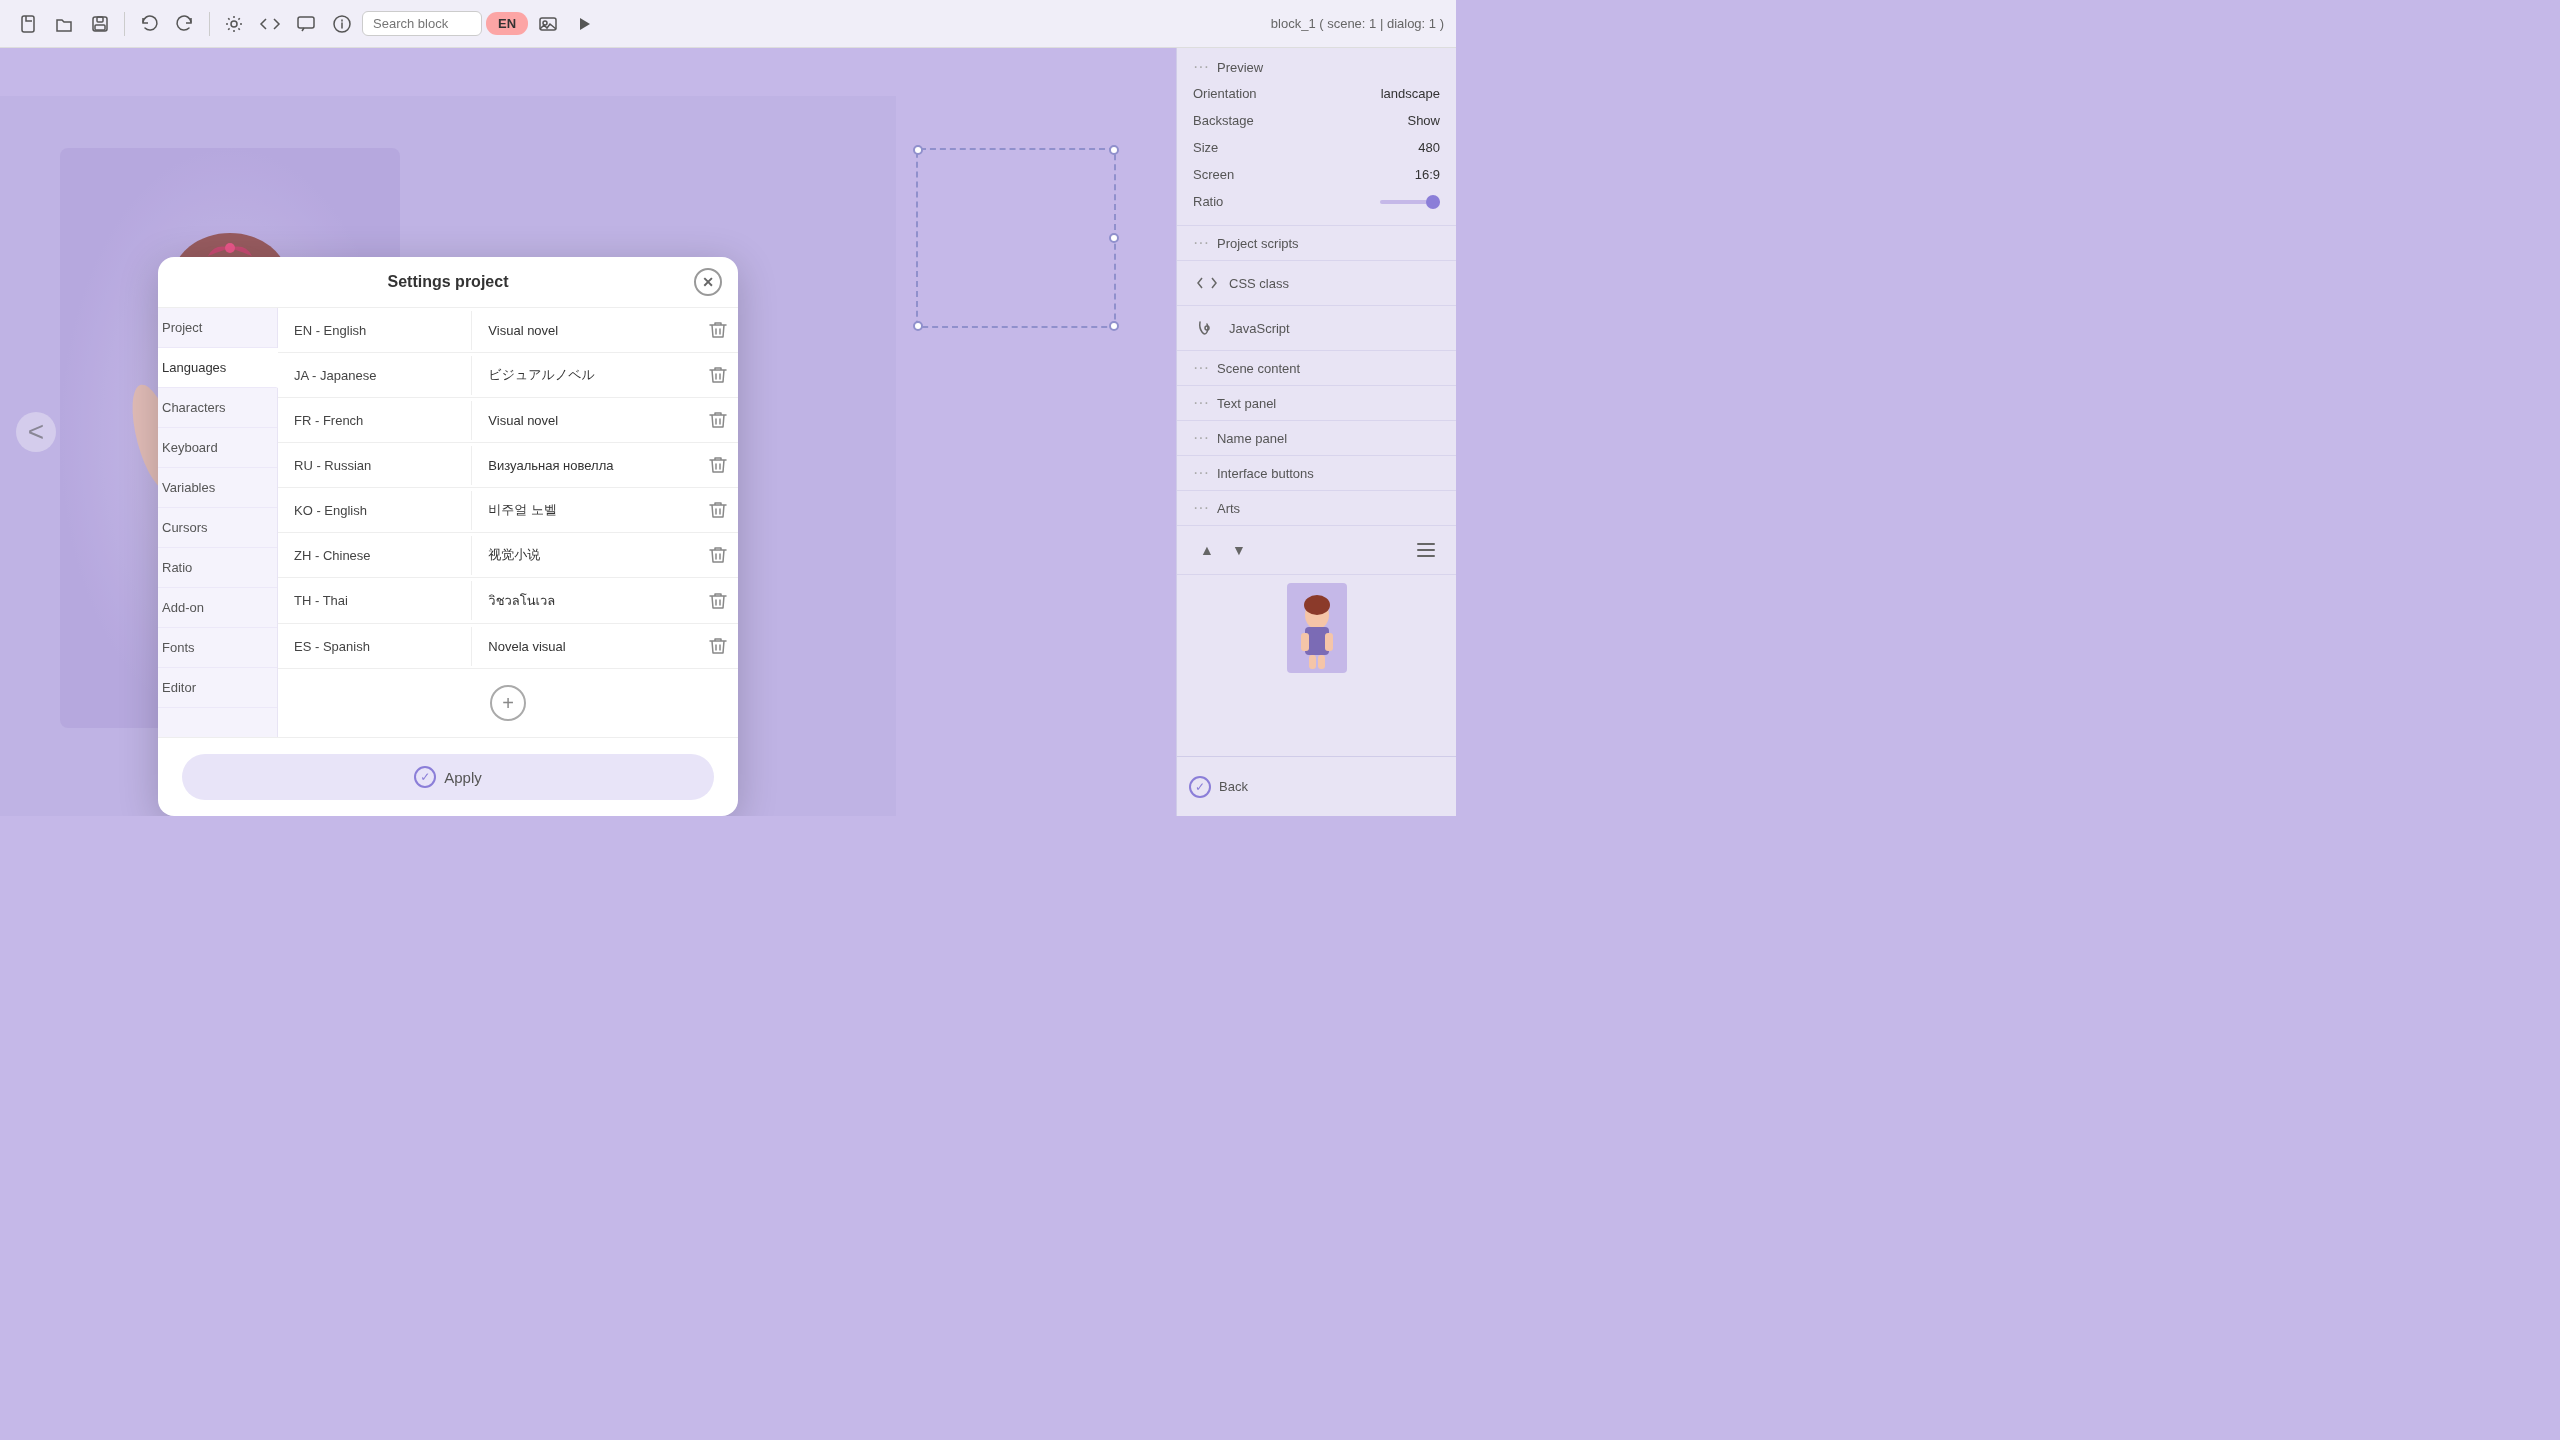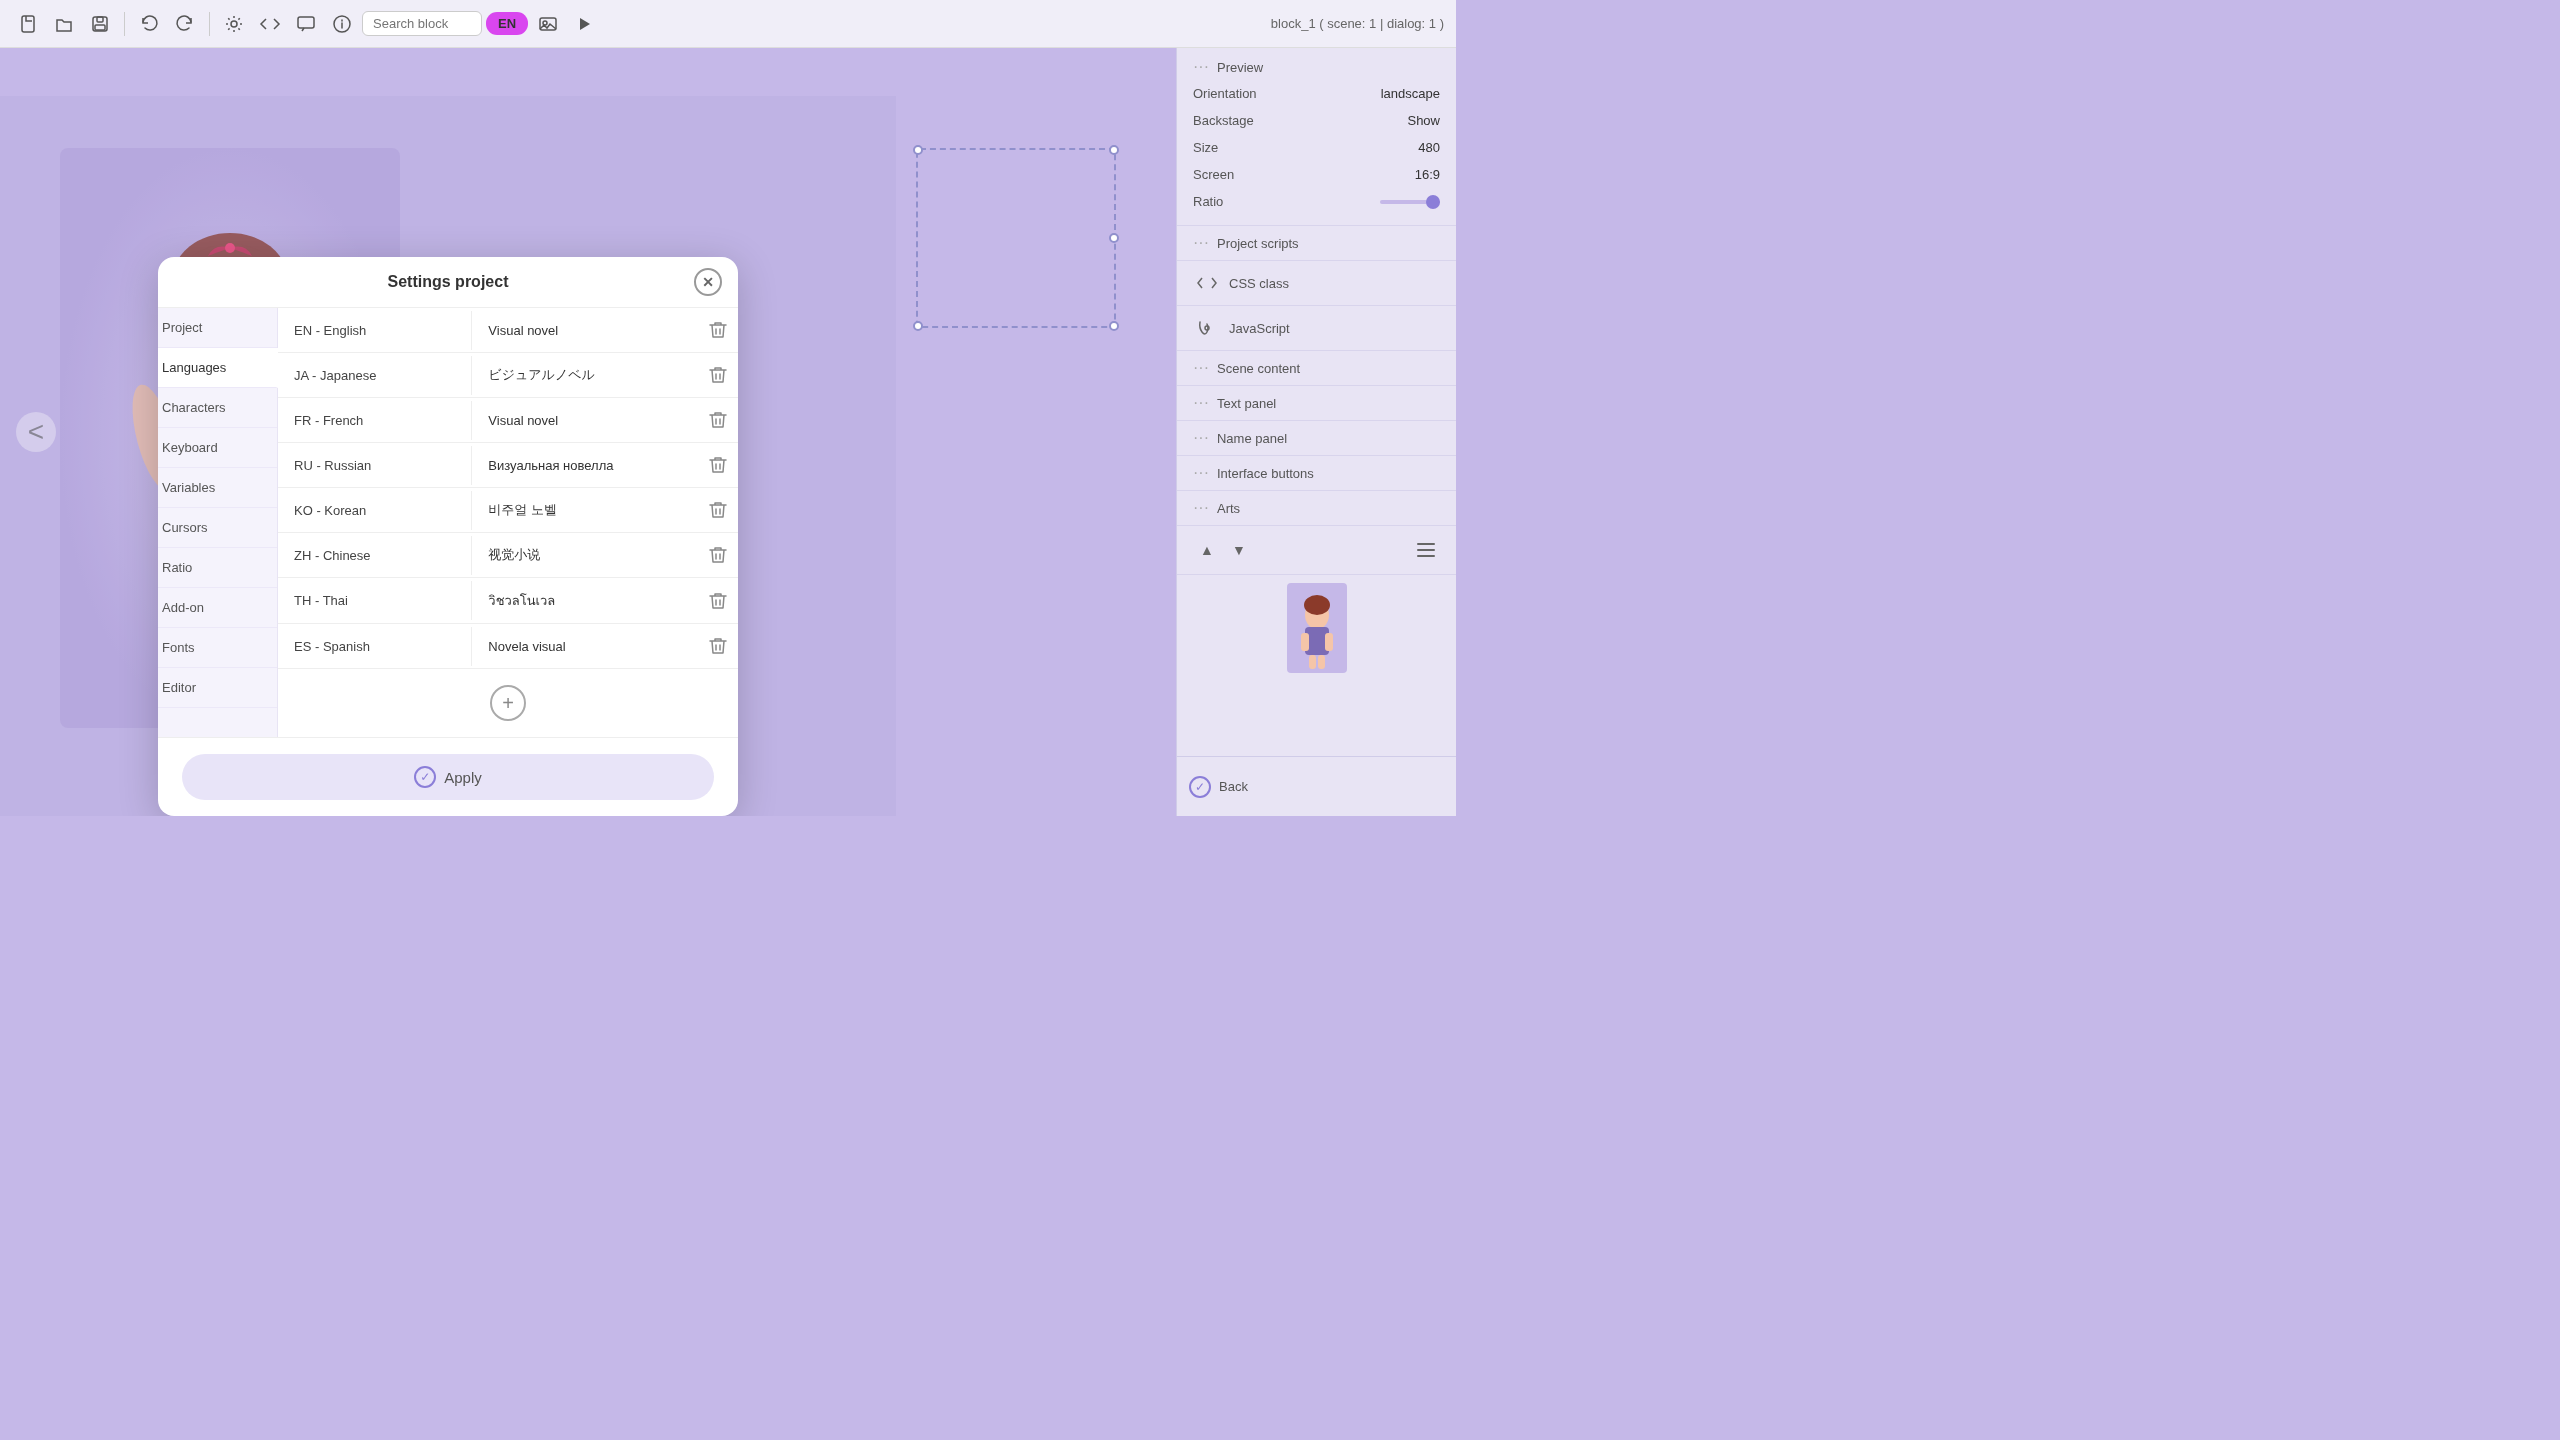"EN" .toolbar-lang { background: #d946ef -> #fca5a5 }
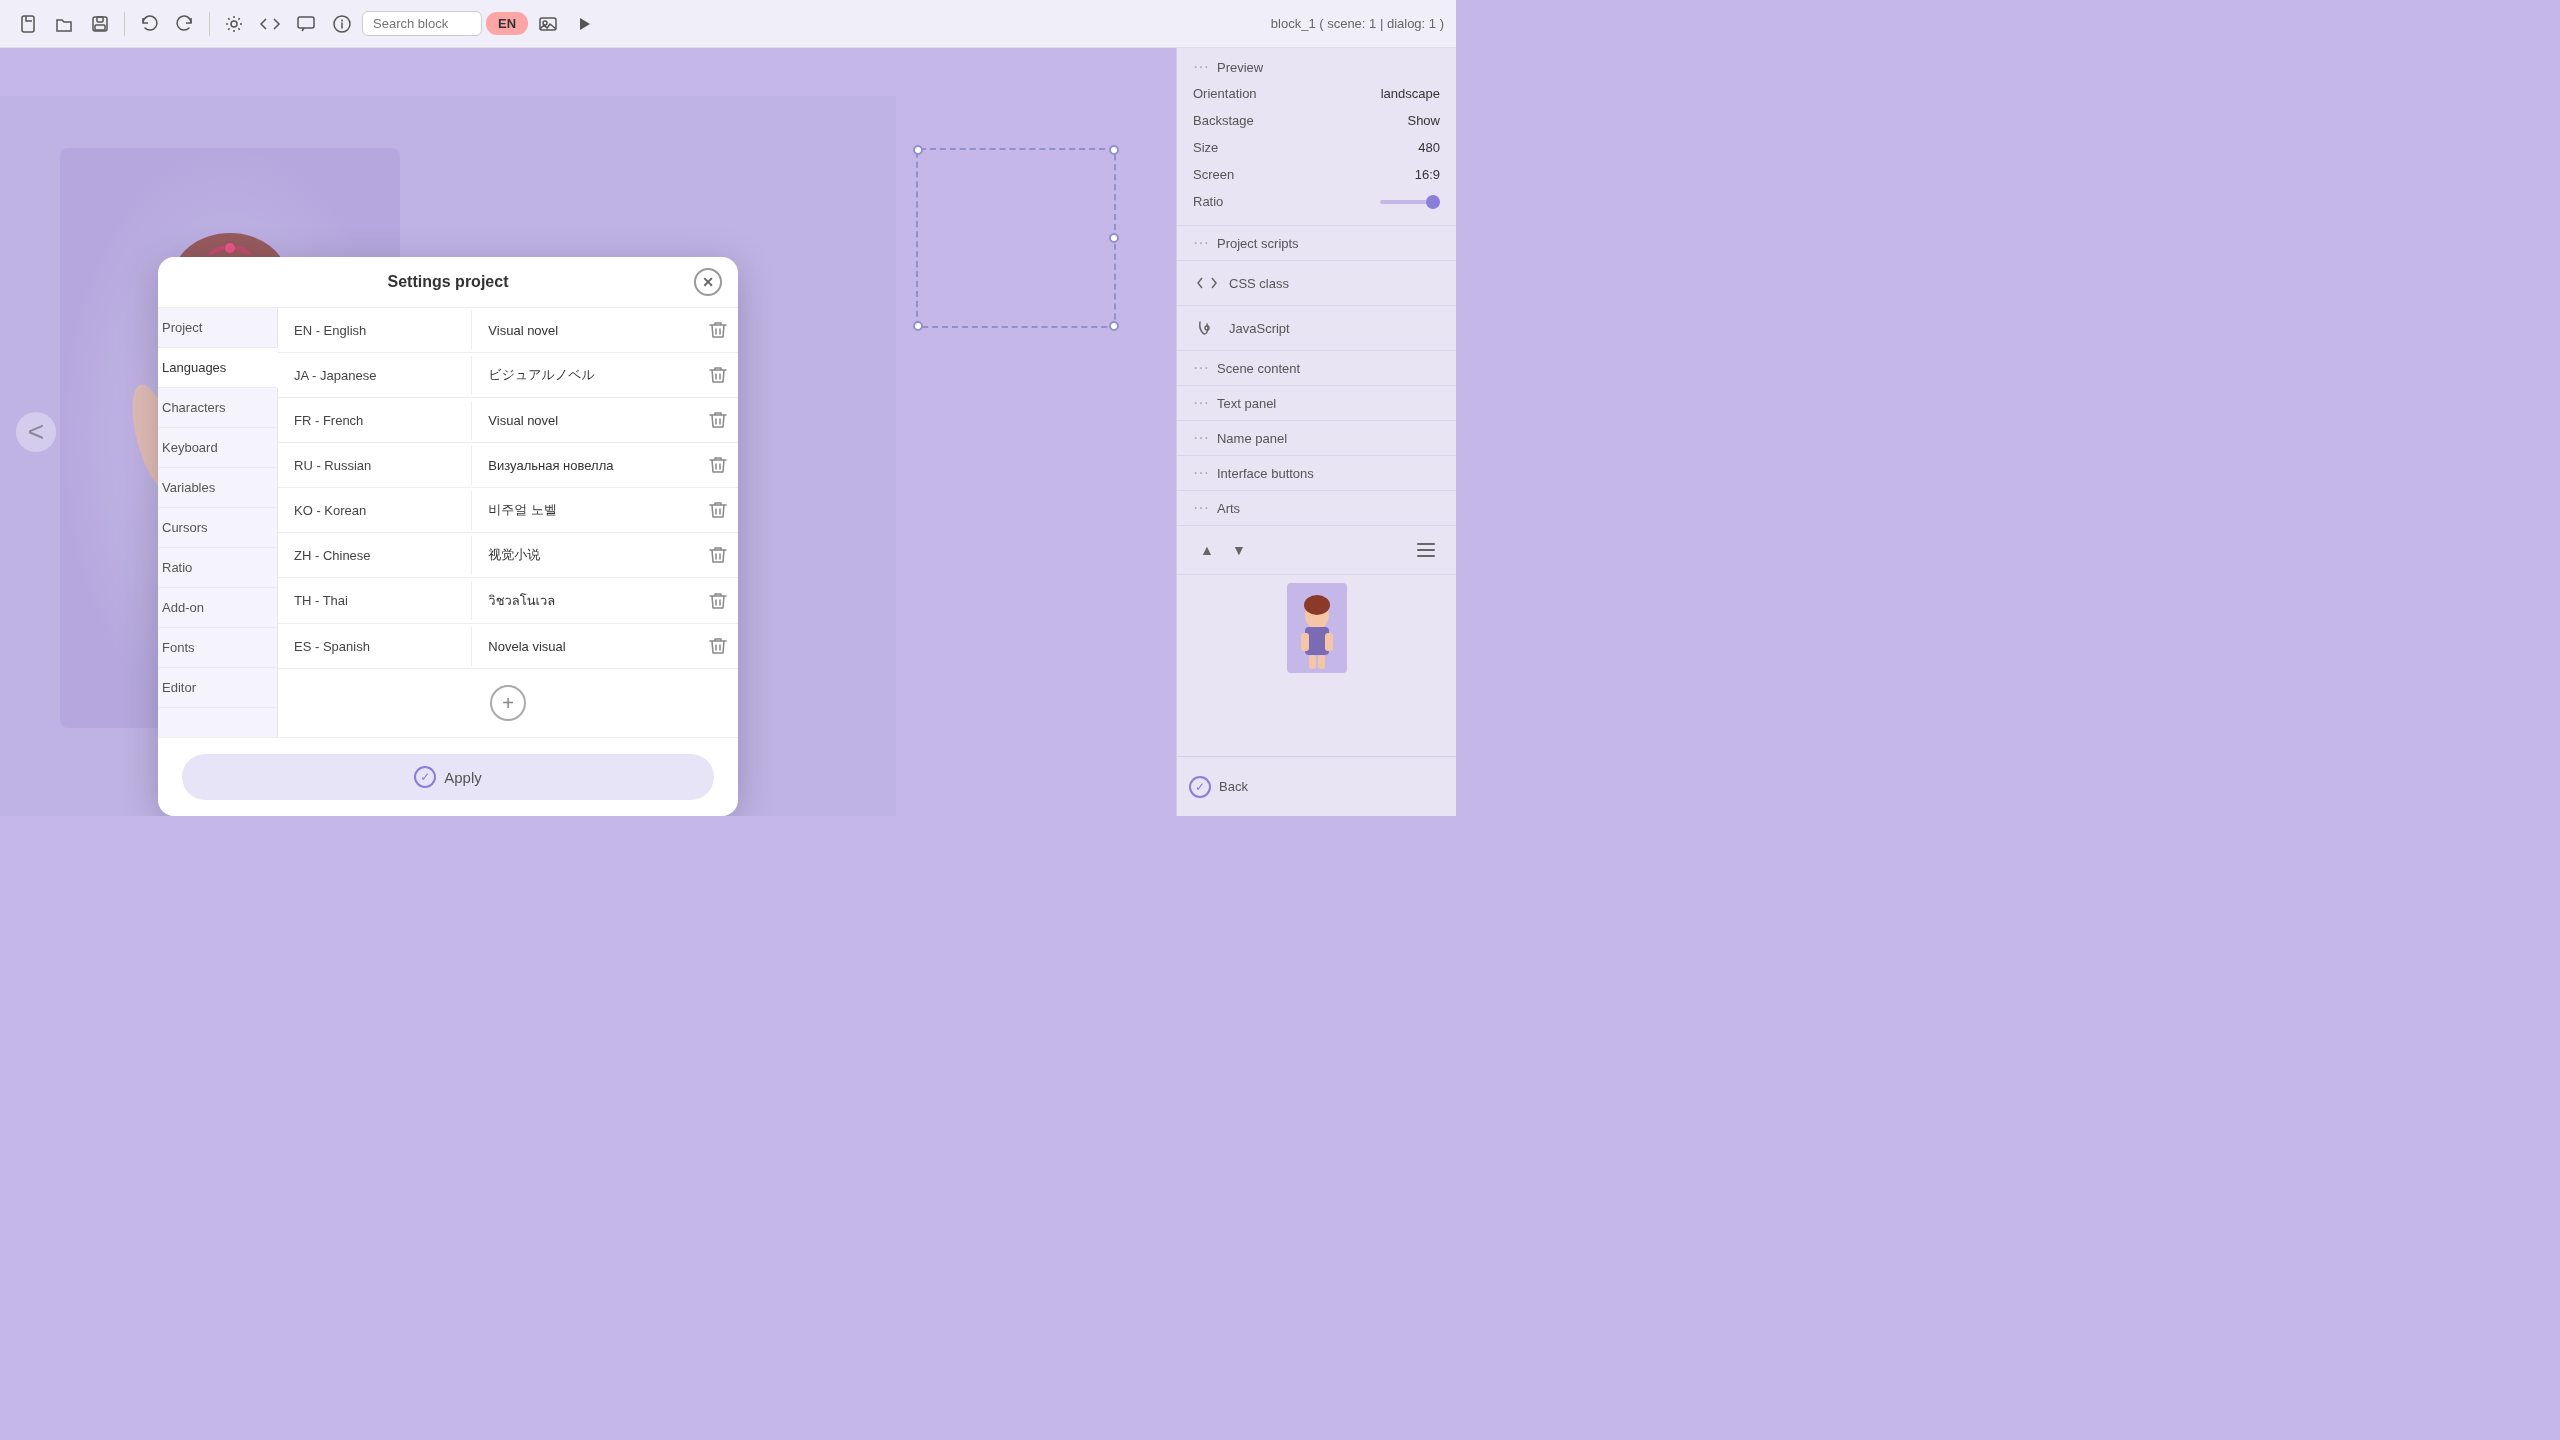"KO - Korean" div.lang-code { text: Korean -> English }
